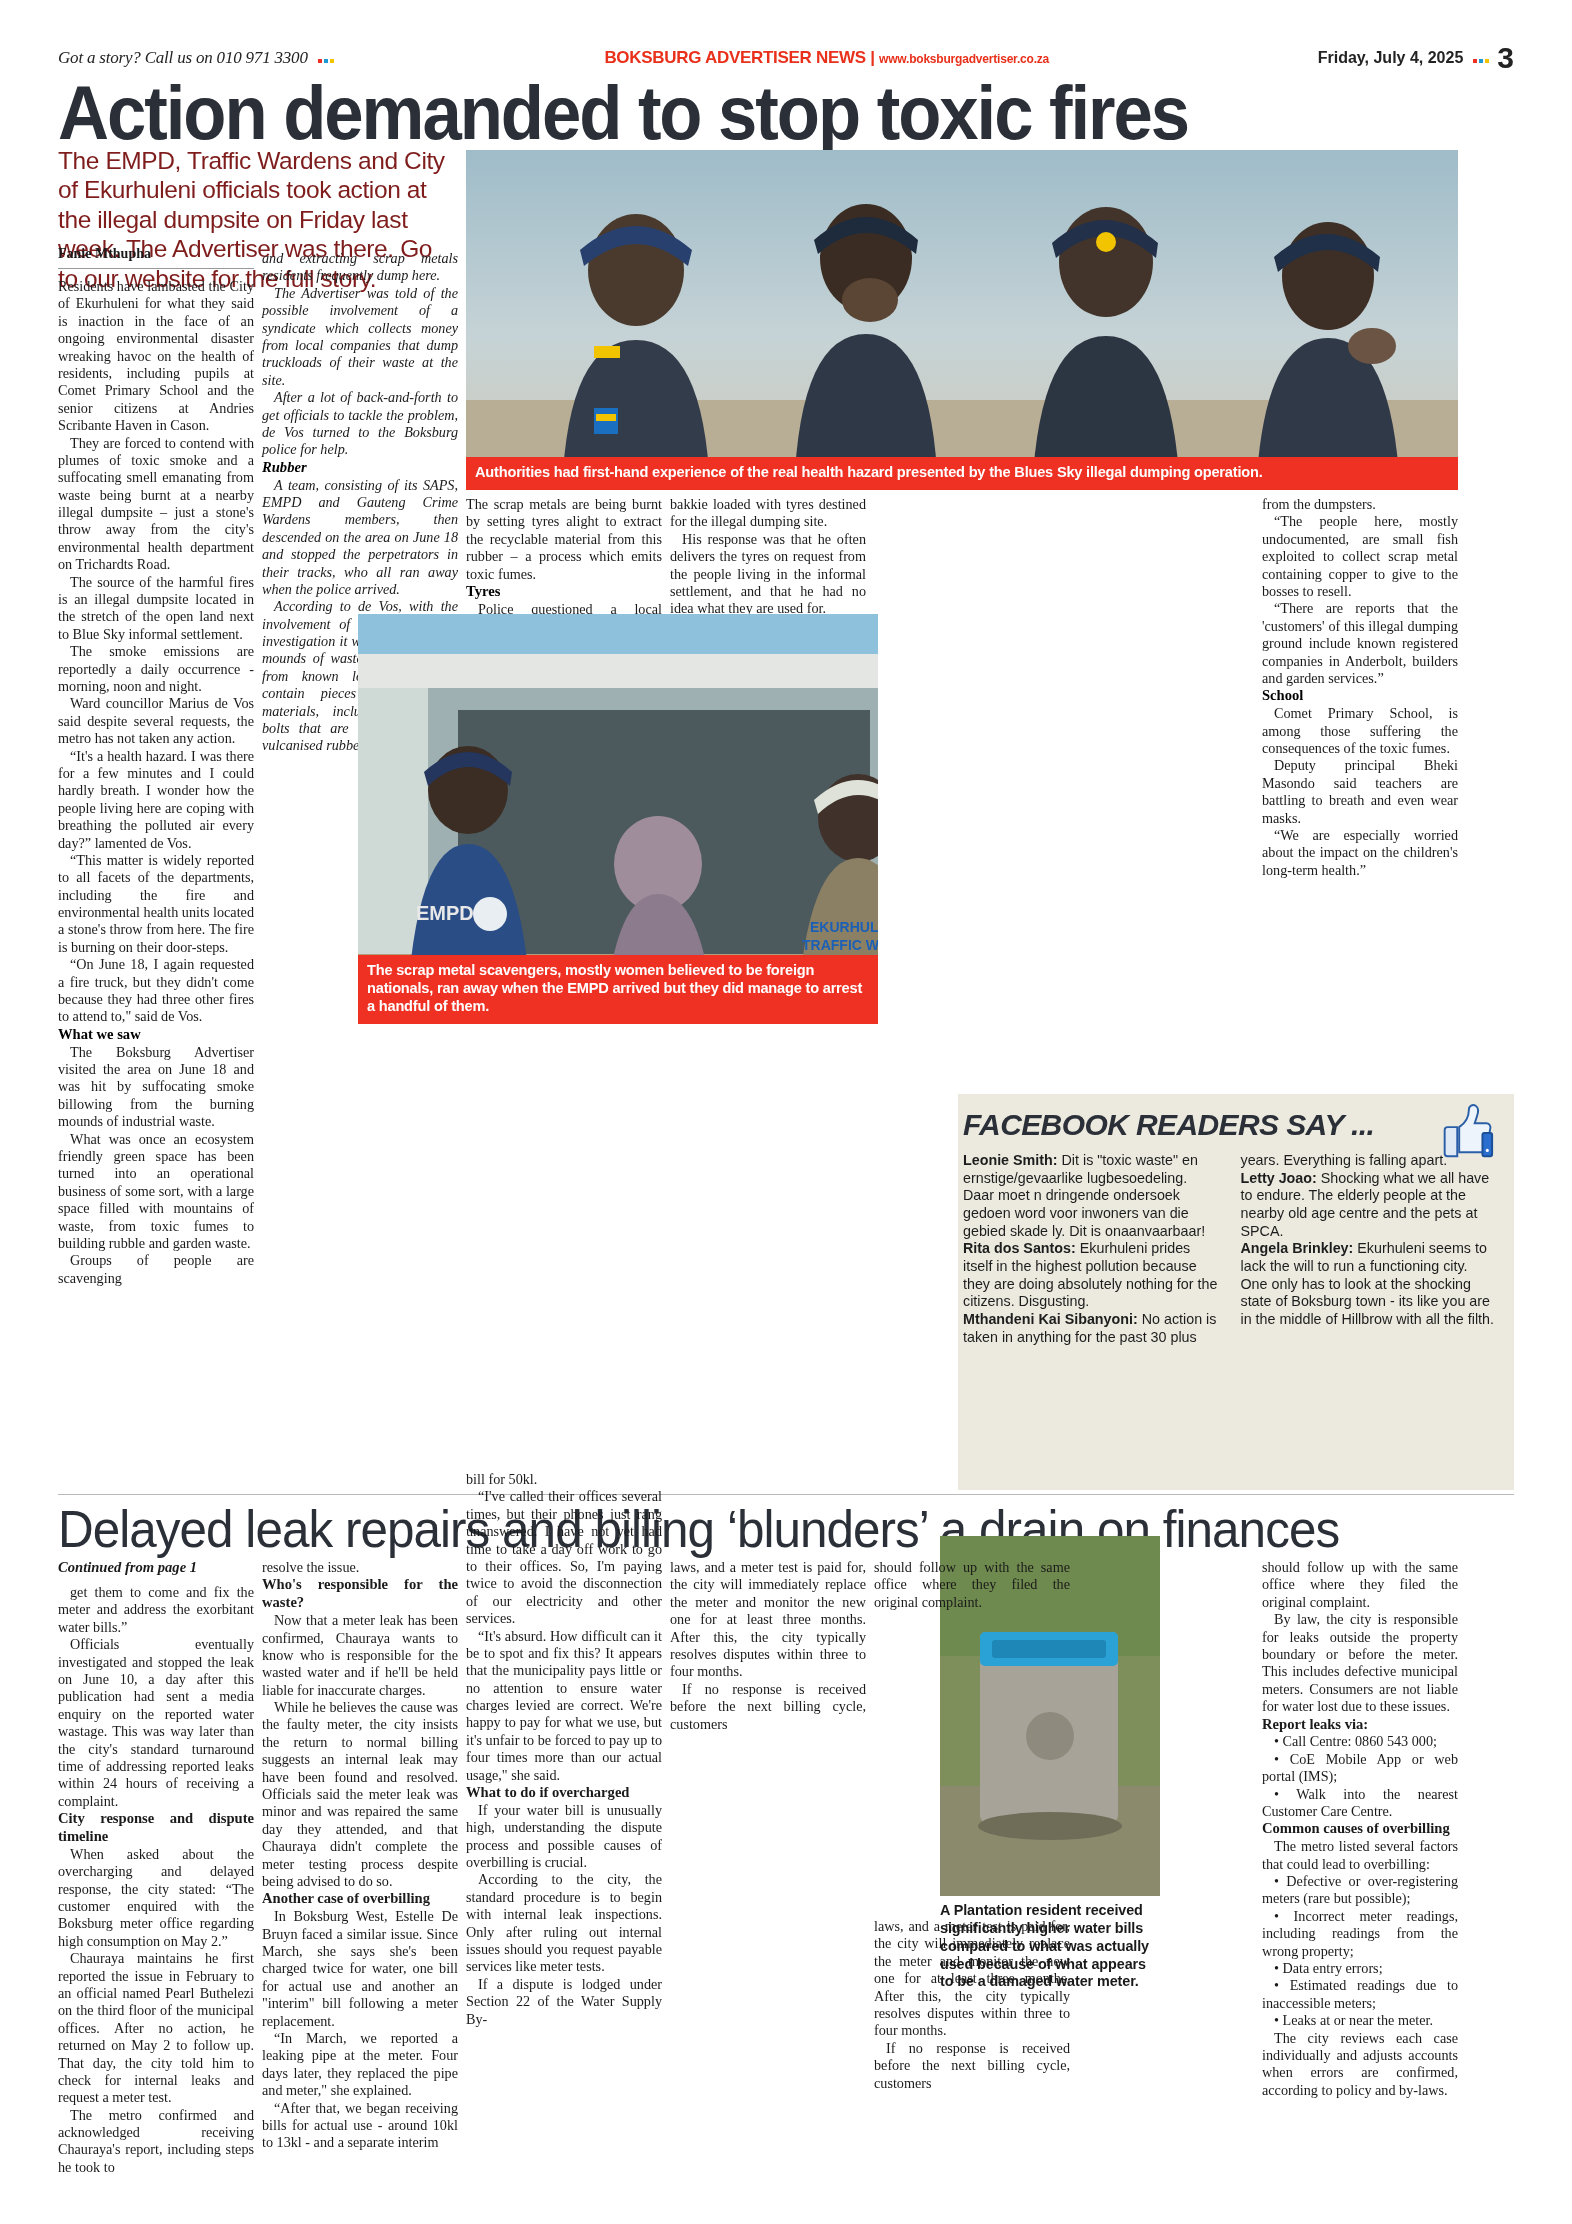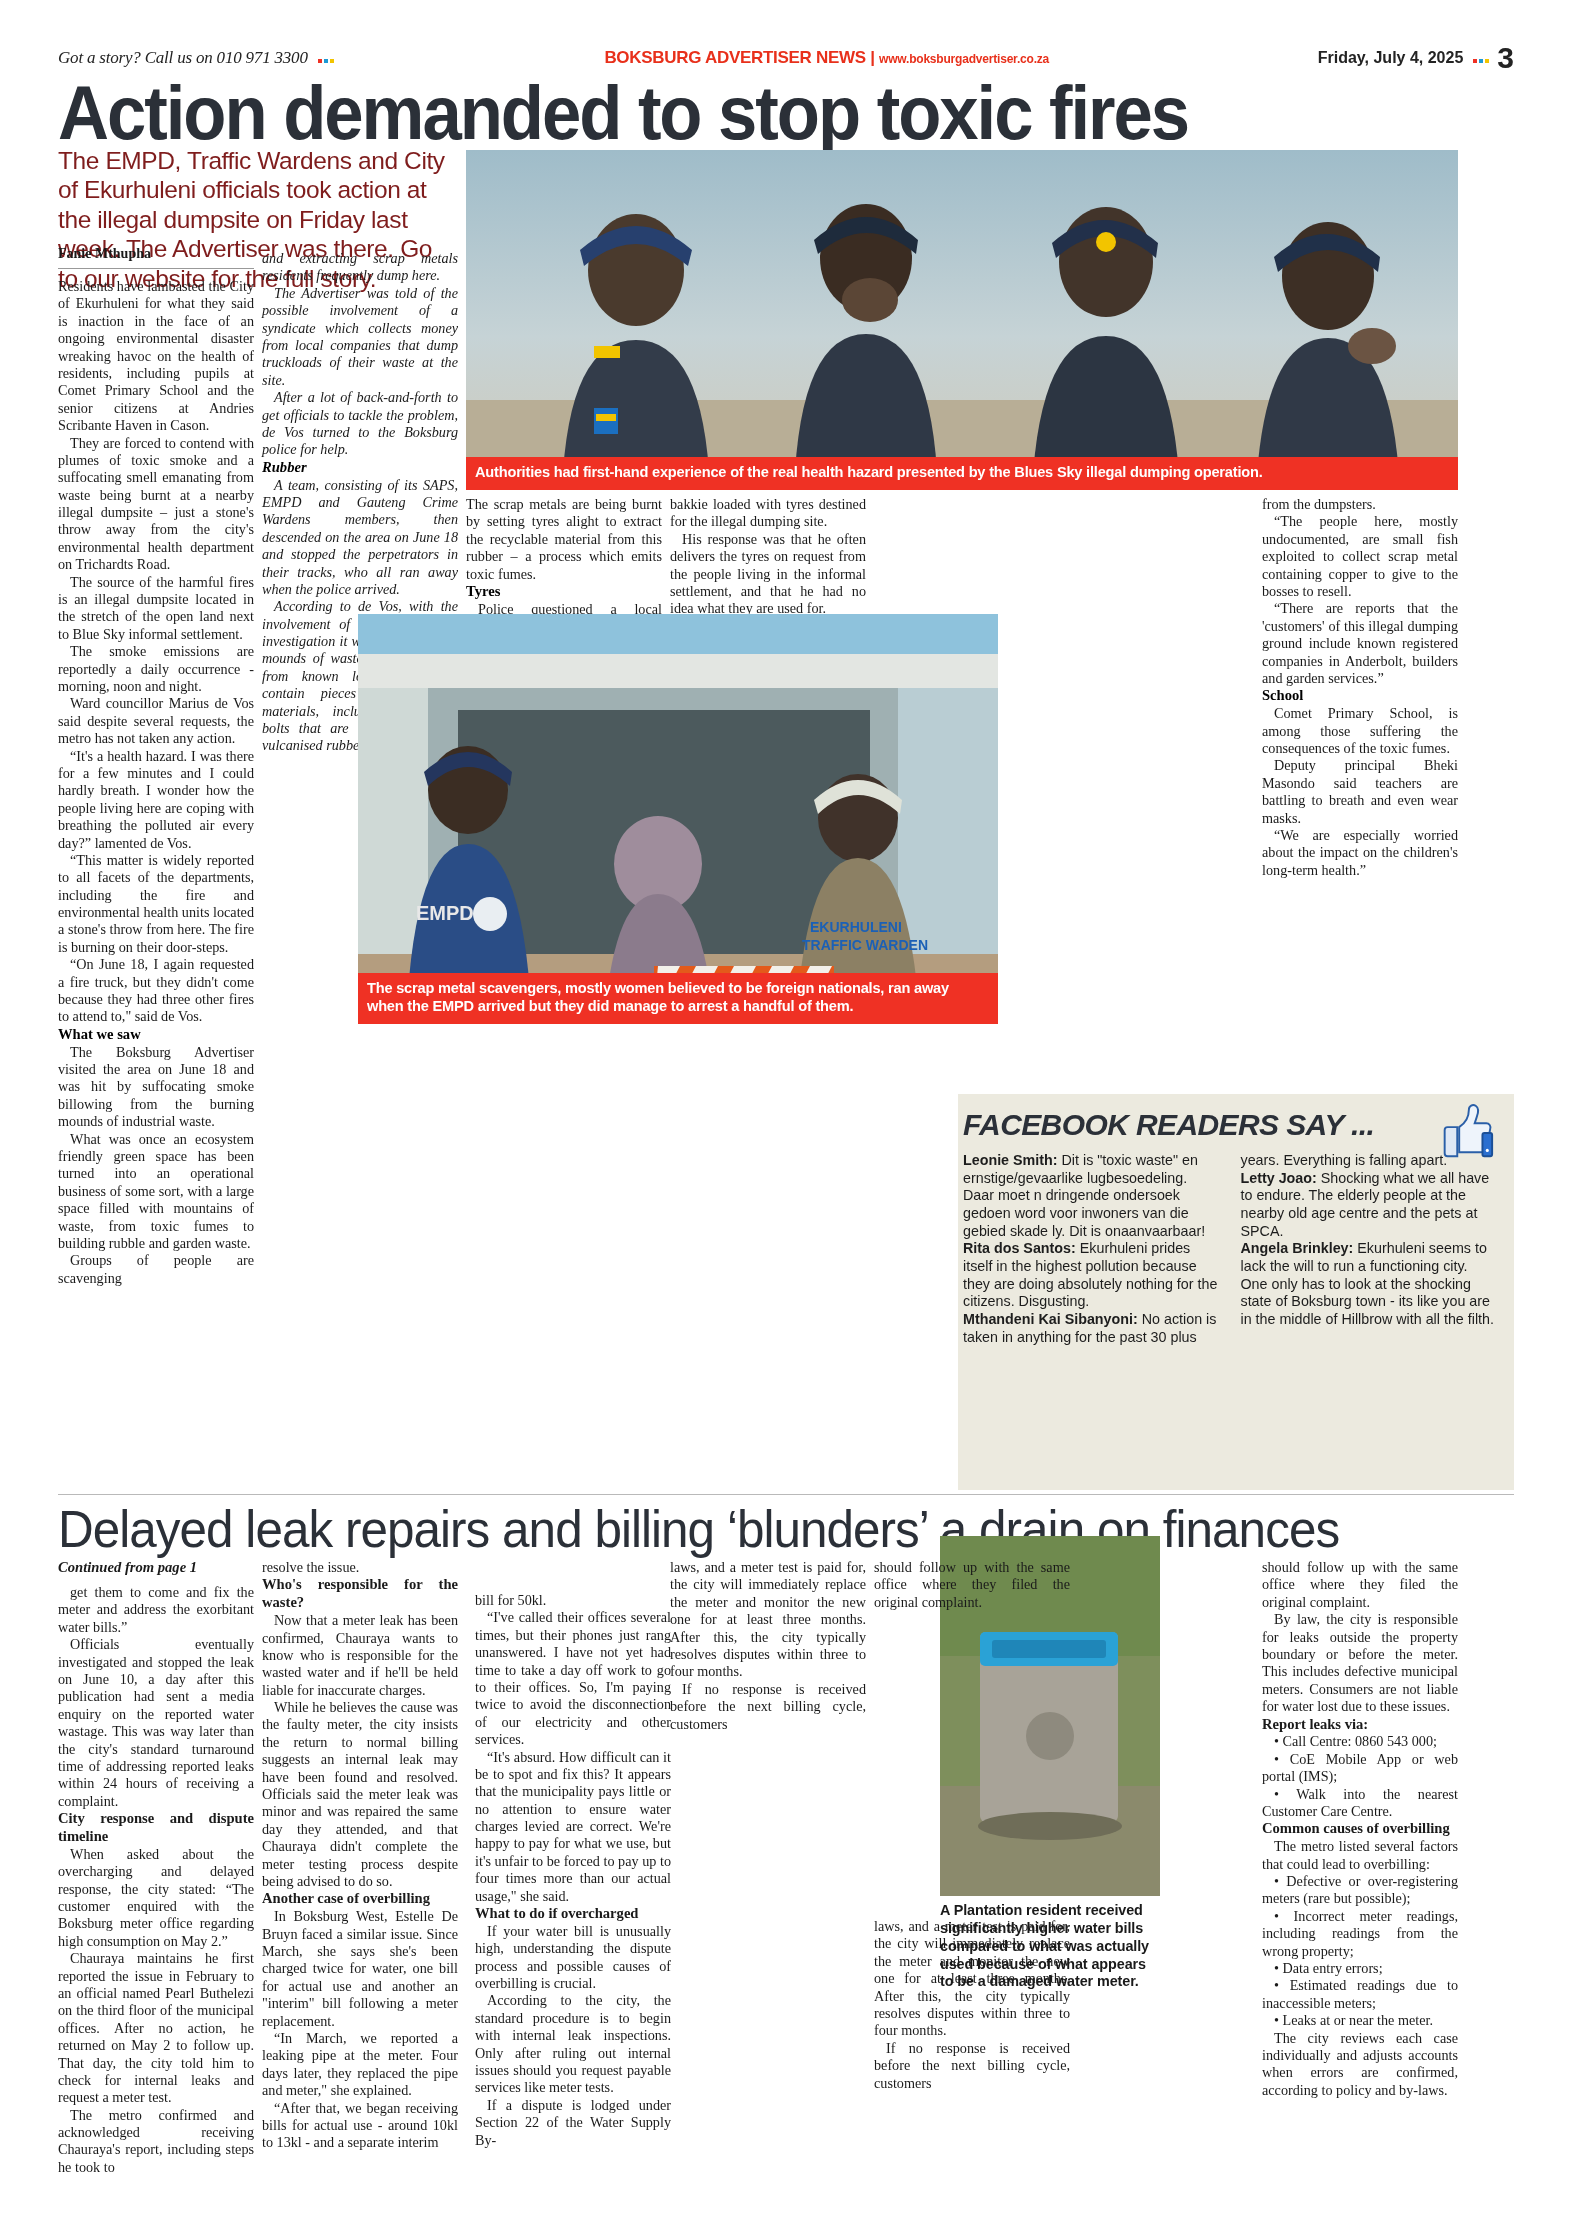"EMPD" #photo2 { width: 640px -> 520px }
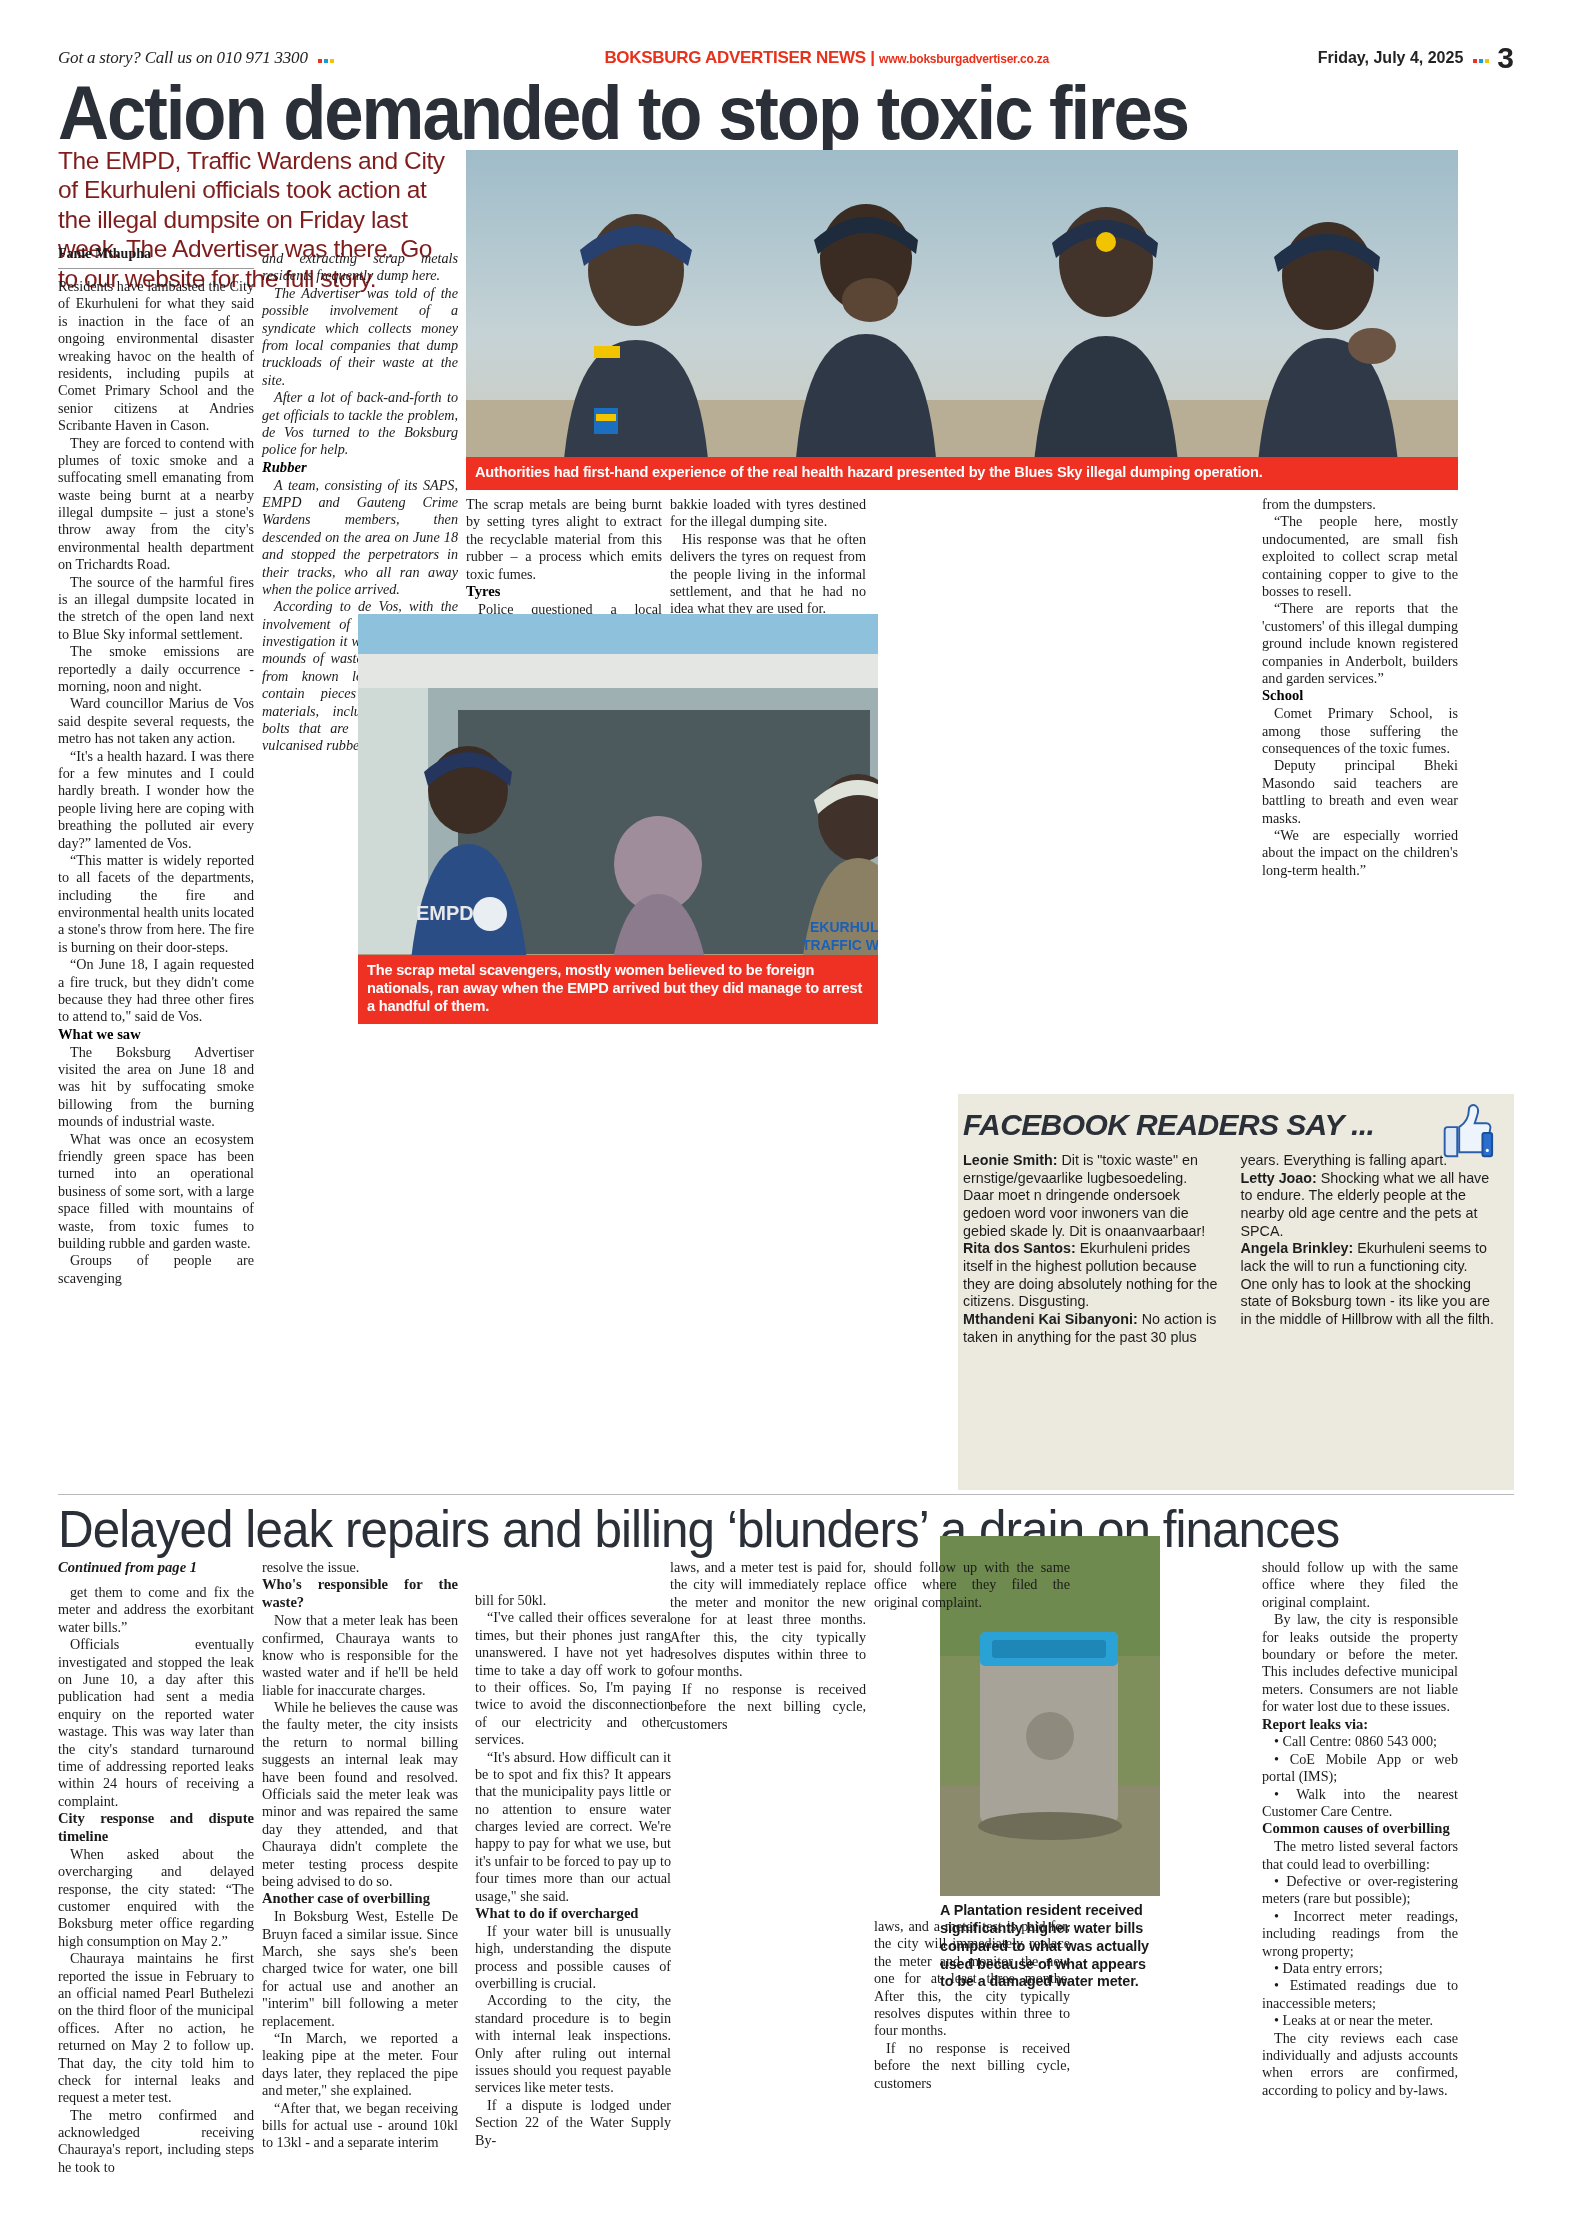"bill for 50kl." #s2c3 { margin-left: 9px -> none; top: 1592px -> 1471px }
